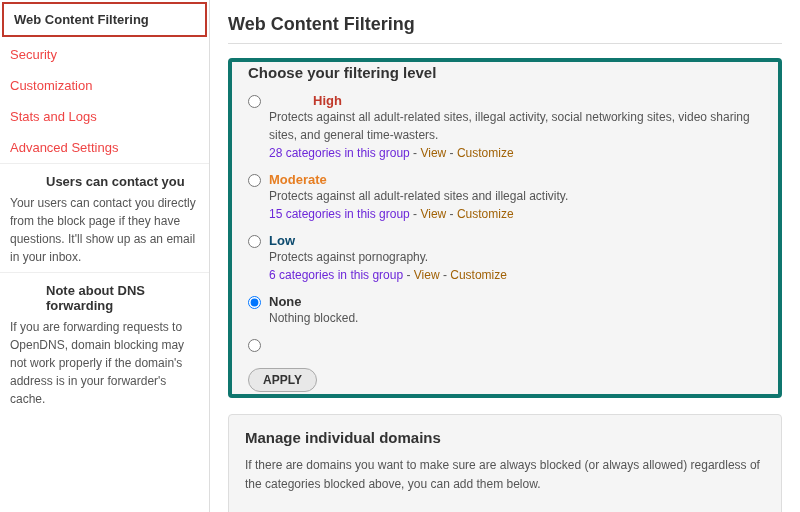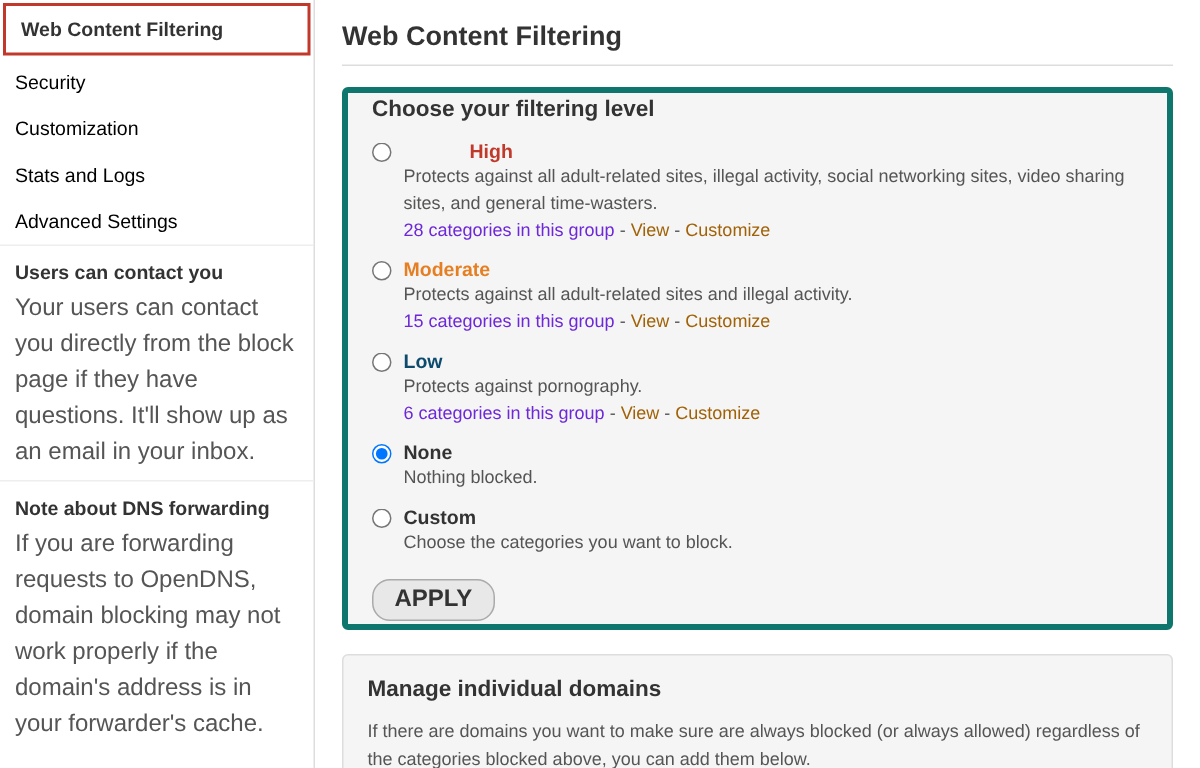"Security" .sidebar-nav-item.link { color: #000000 -> #ef4444 }
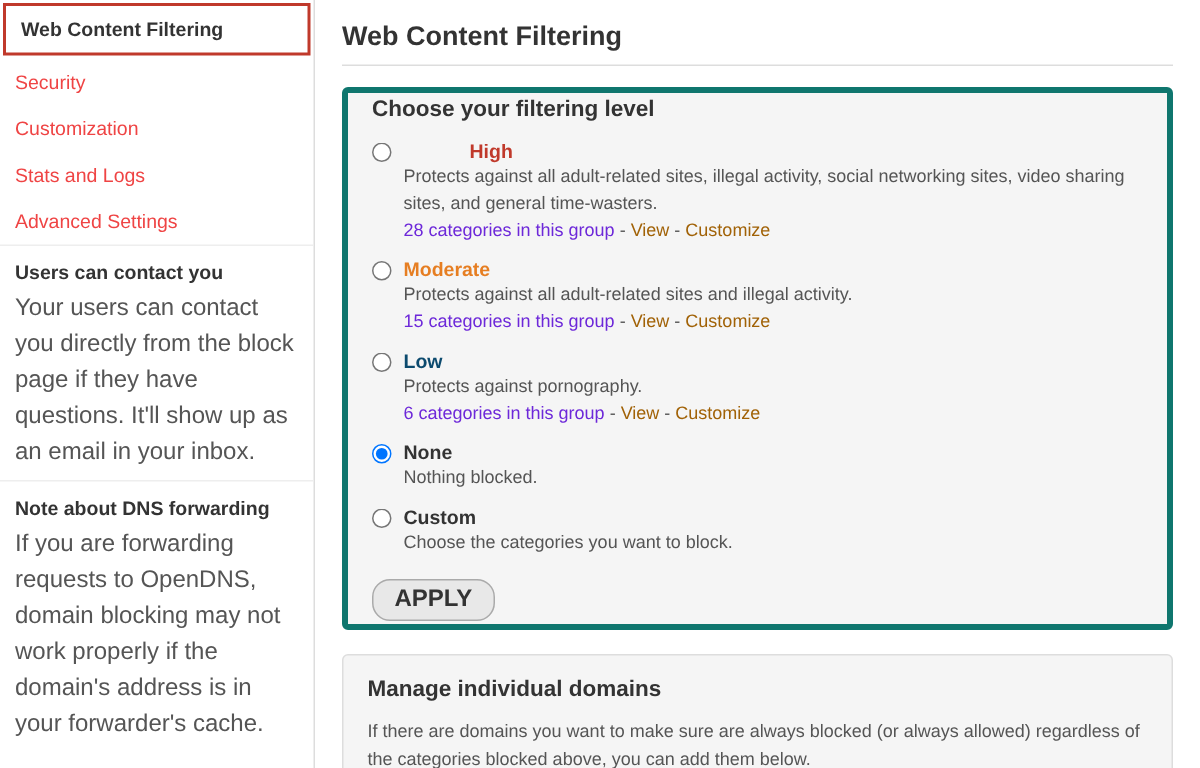"Users can contact you" .sidebar-section-title { margin-left: none -> 36px }
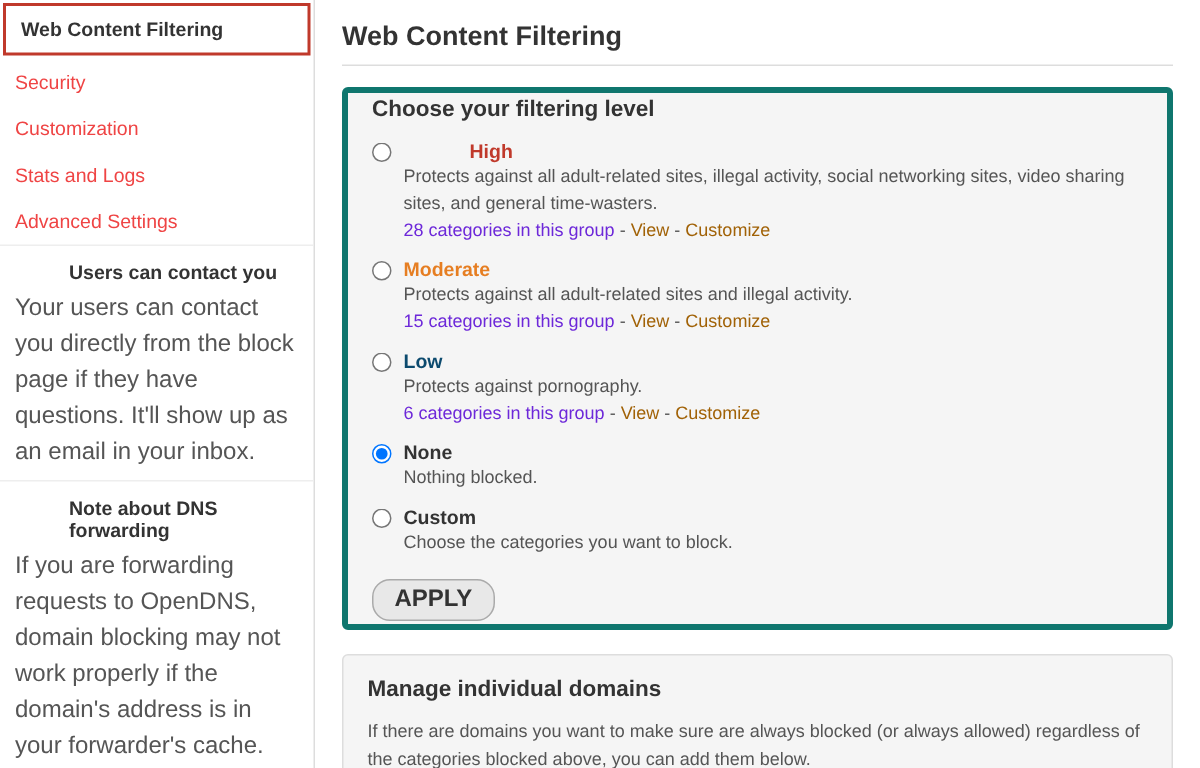"Your users can contact you" .sidebar-section-text { font-size: 16px -> 12px }
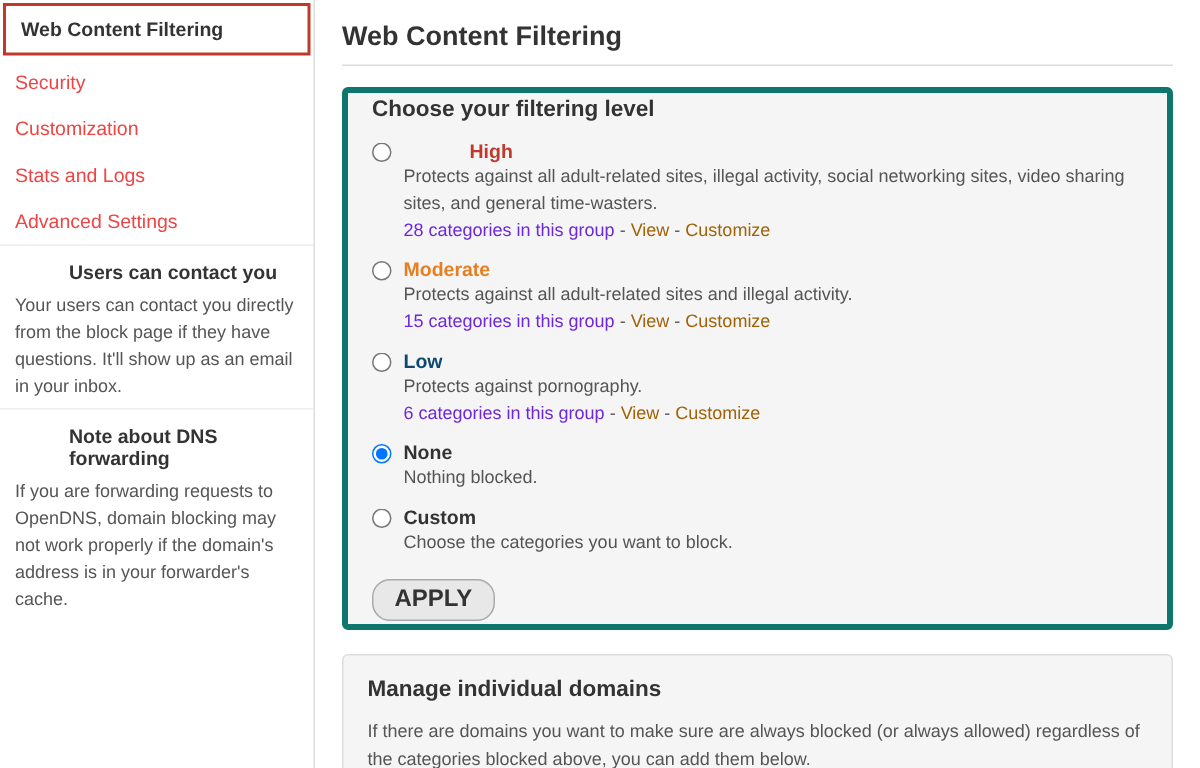"Custom" div { html: <div> <label>Custom</label> <div>Choose the categories you want to block.</div> </div> -> none }
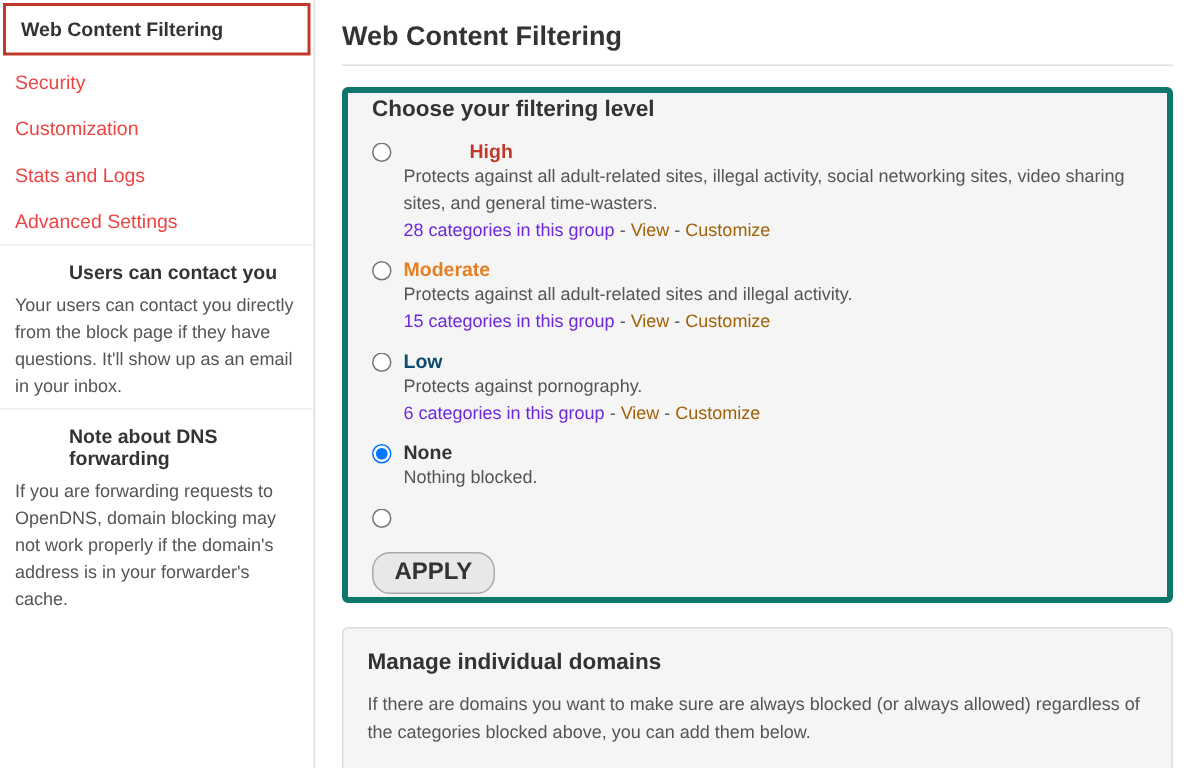"APPLY" .apply-btn { font-size: 16px -> 12px }
